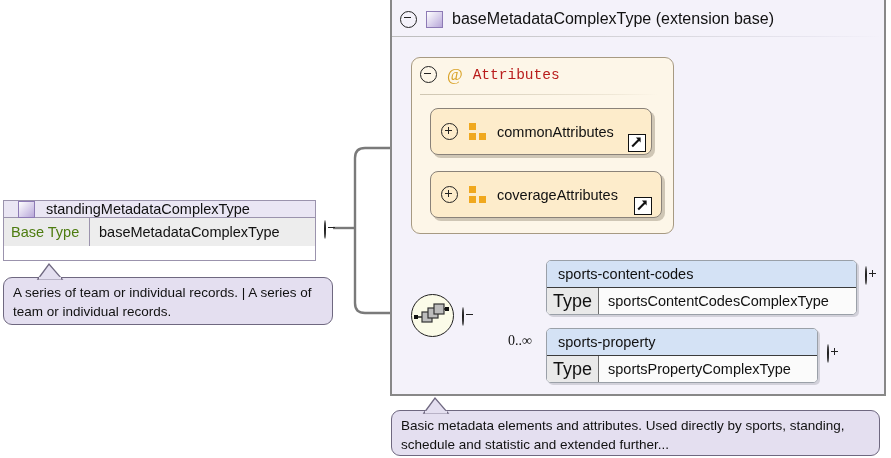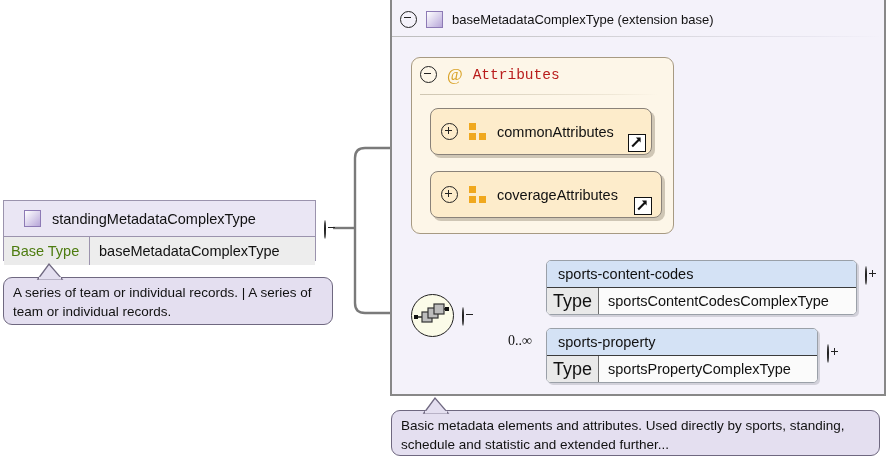"baseMetadataComplexType (extension base)" .panel-title { font-size: 13px -> 16px }
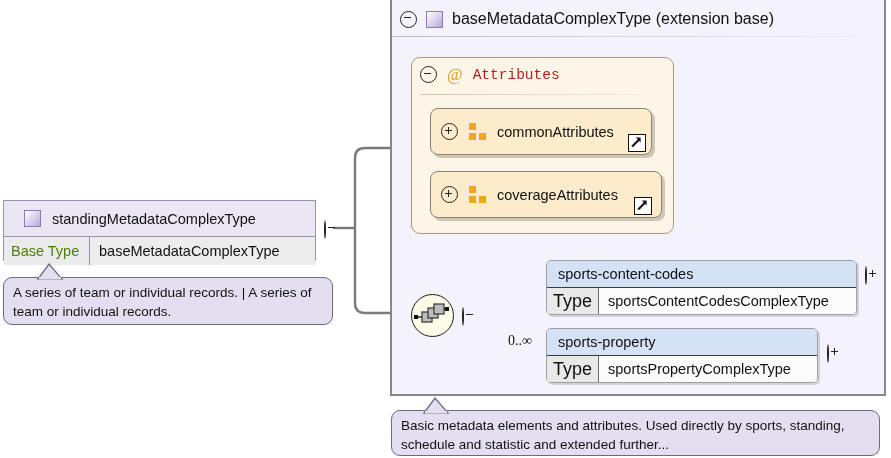"standingMetadataComplexType" .left-box-head { height: 36px -> 17px; padding-left: 20px -> 14px }
